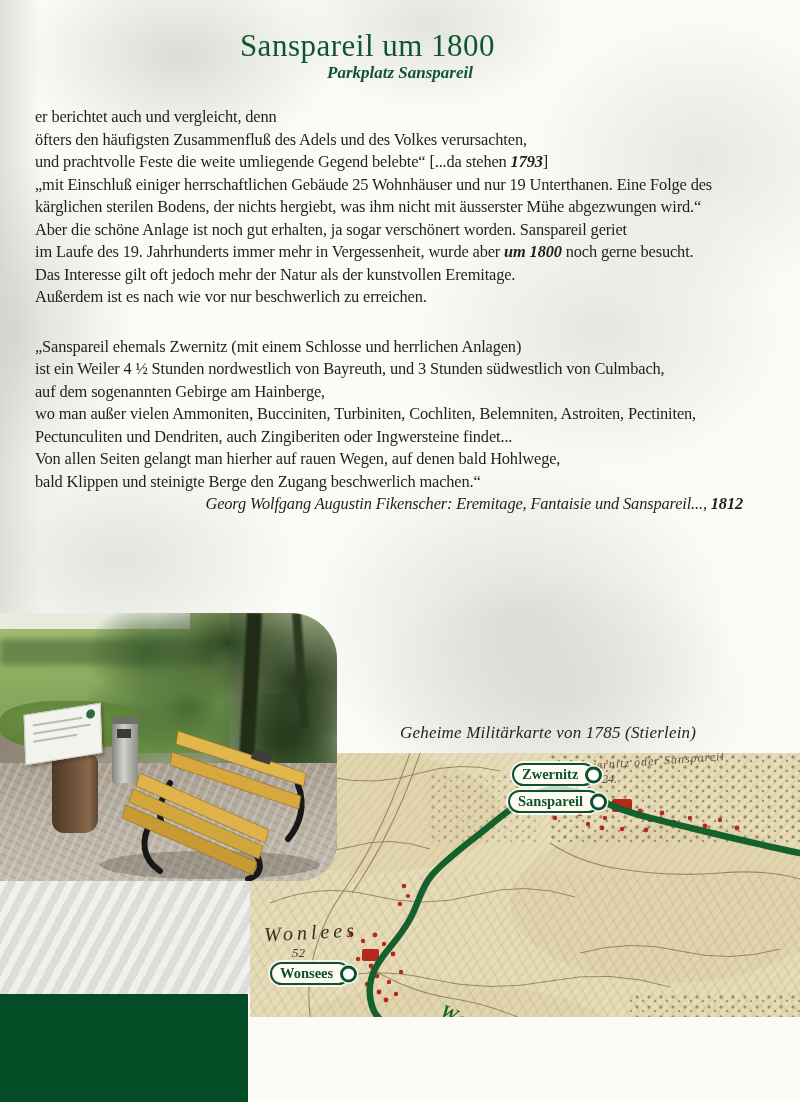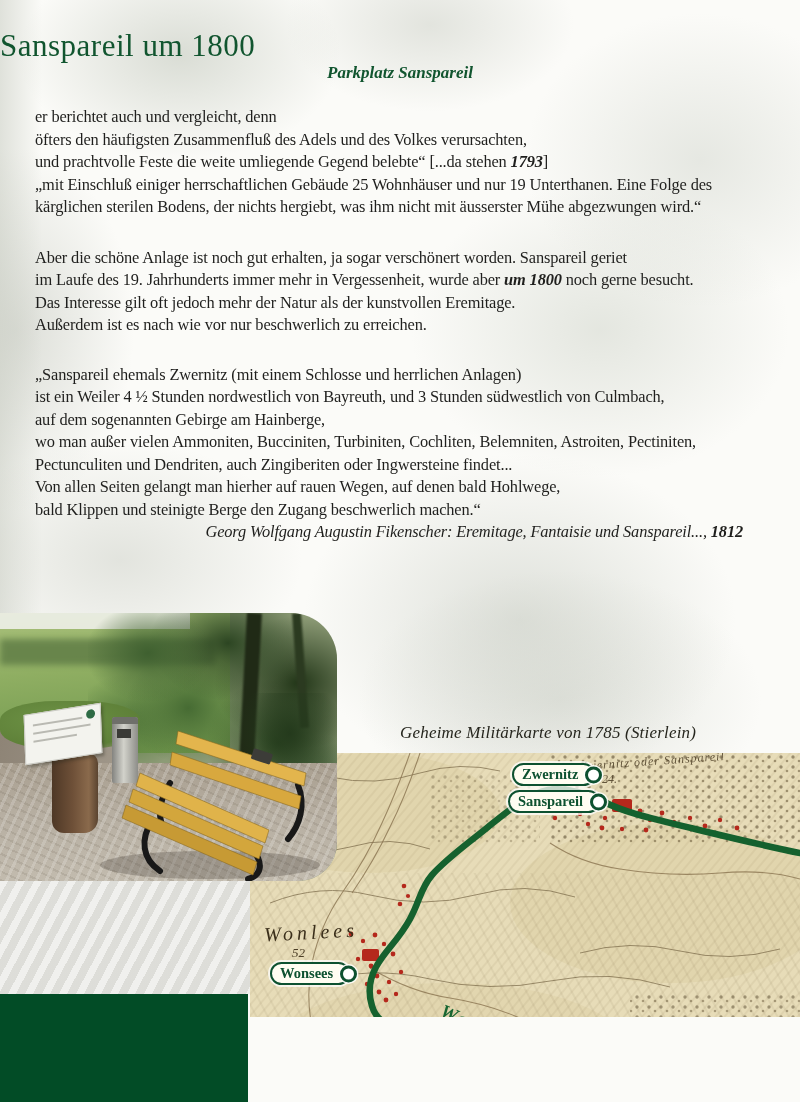"Sanspareil um 1800" .title { text-align: none -> center }
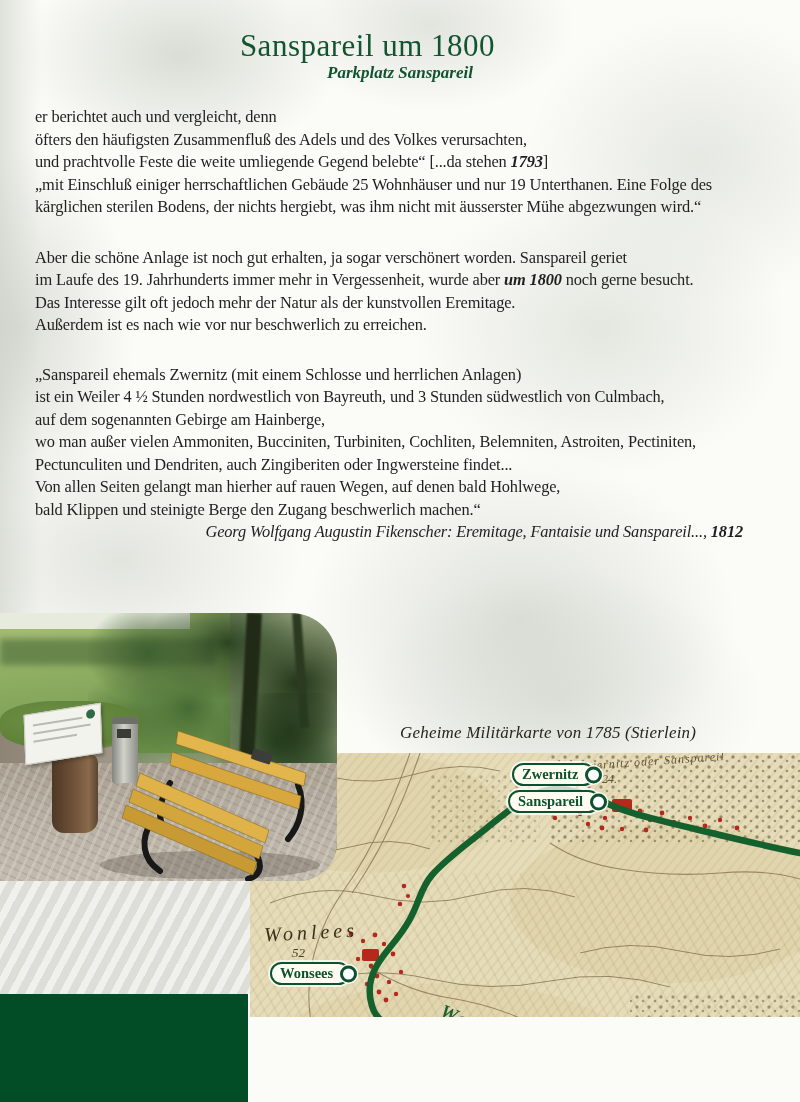"Aber die schöne Anlage ist" .article .para-gap { margin-top: 28px -> none }
